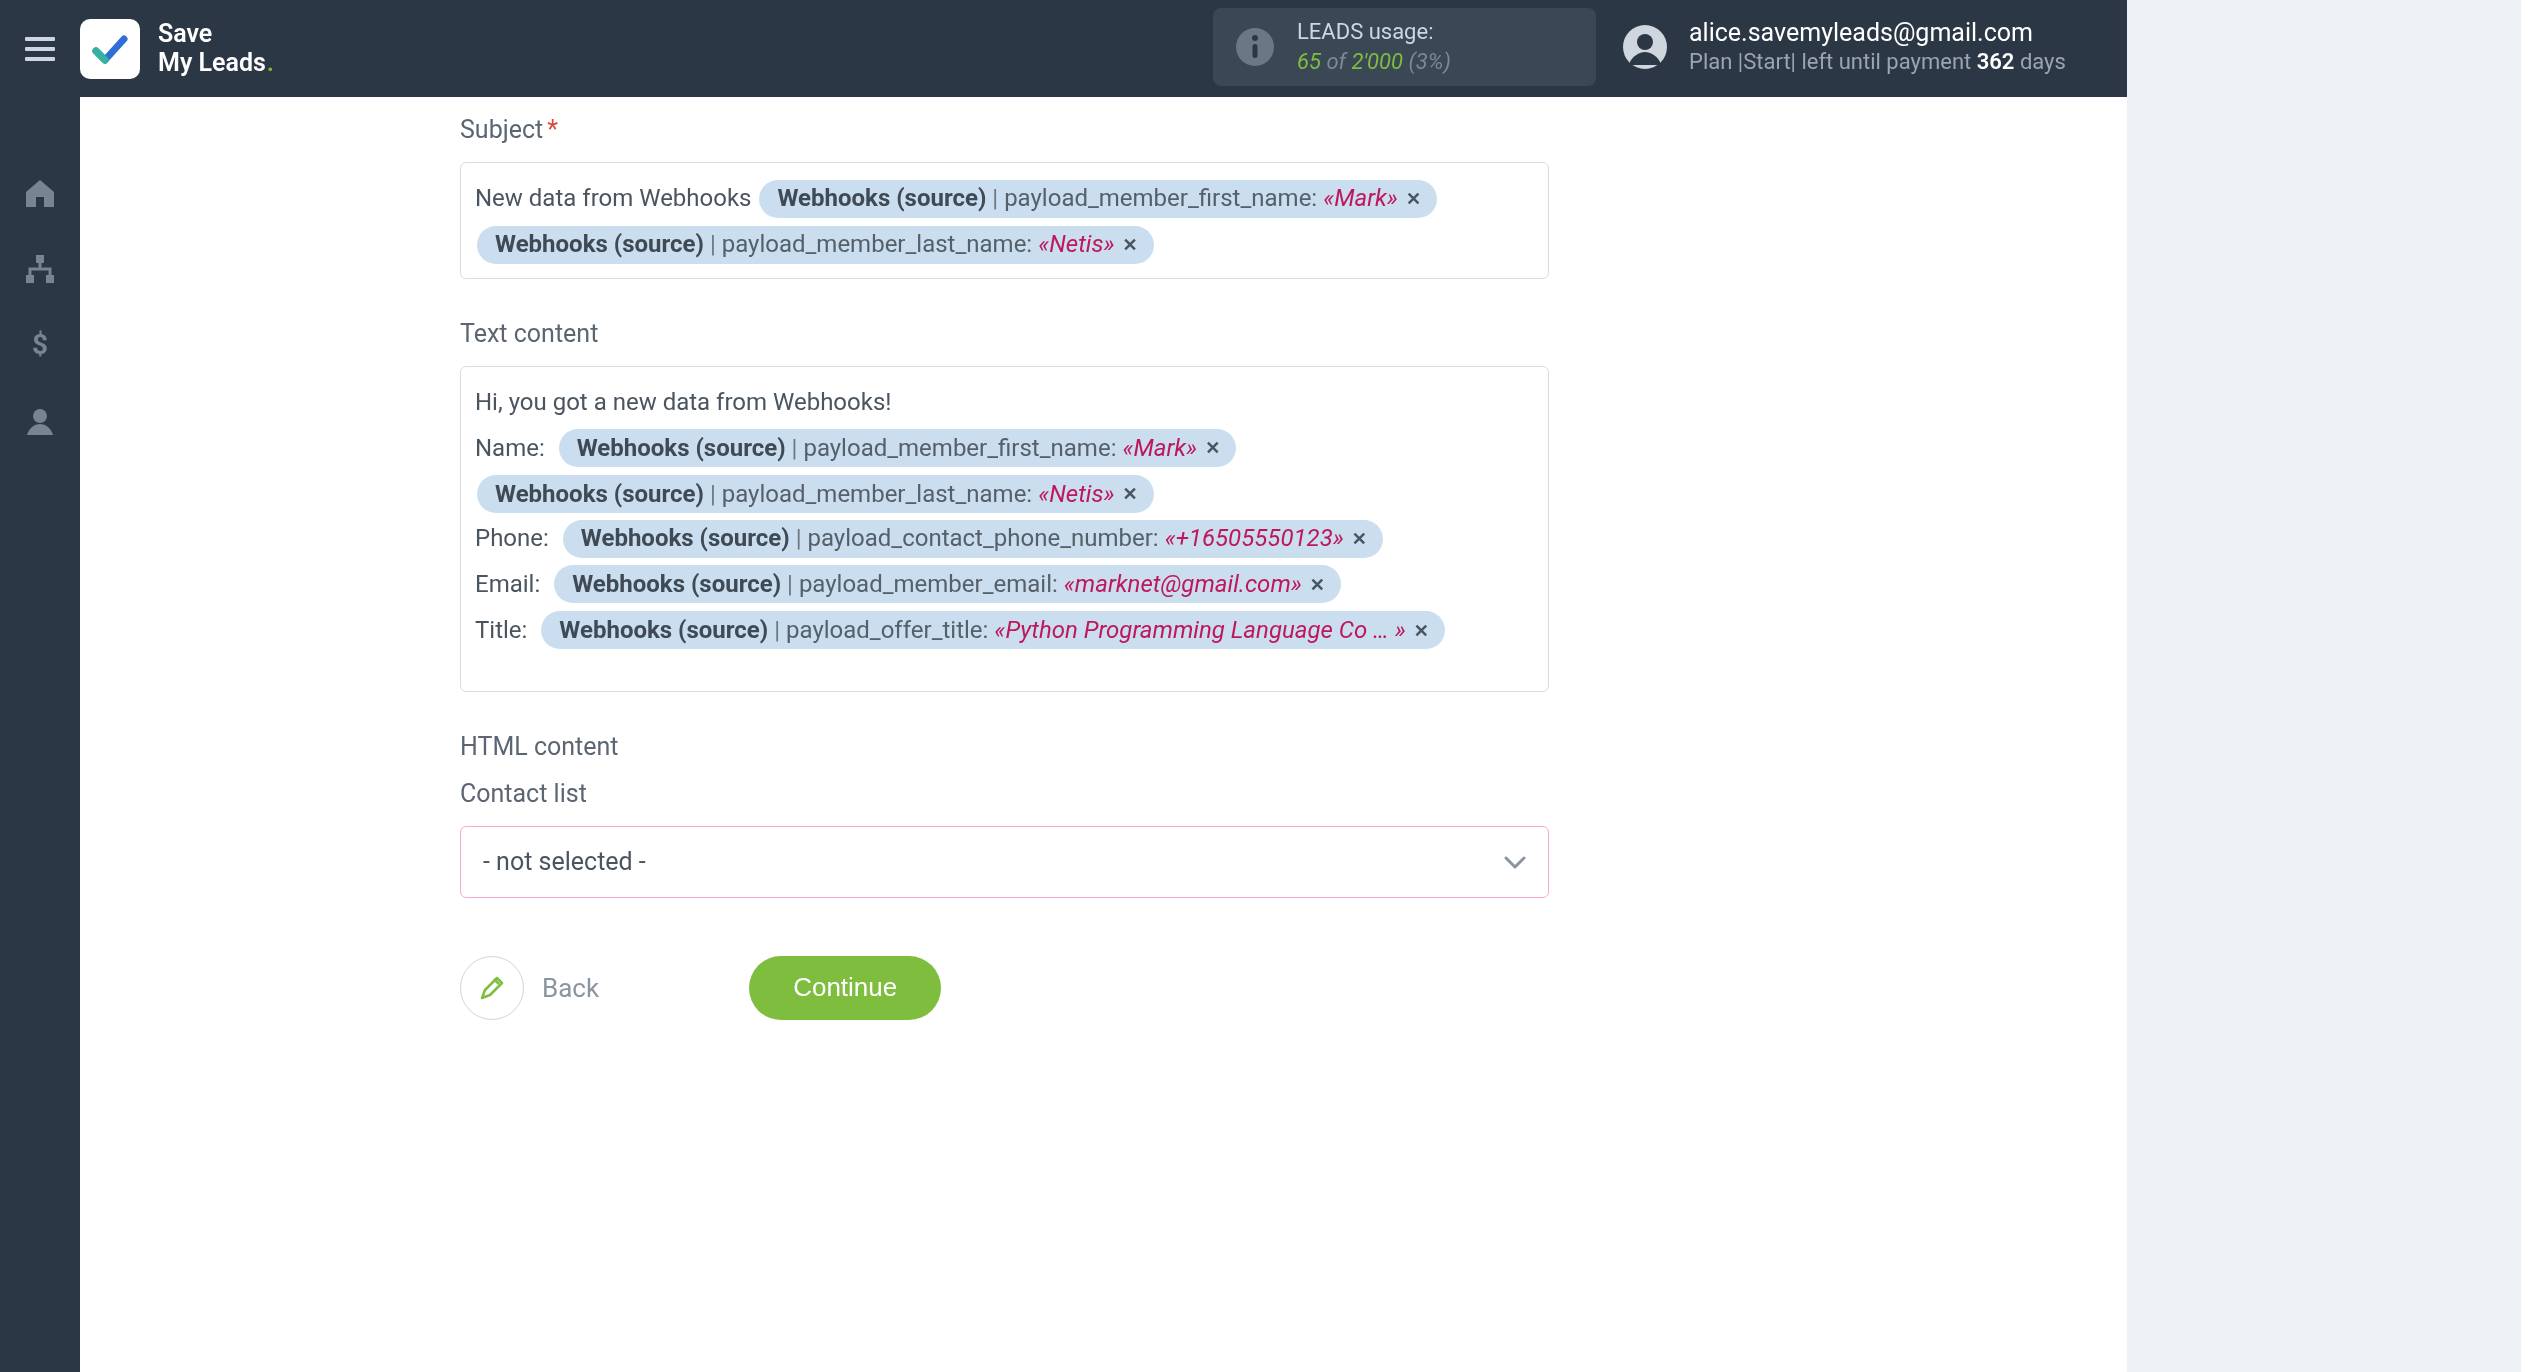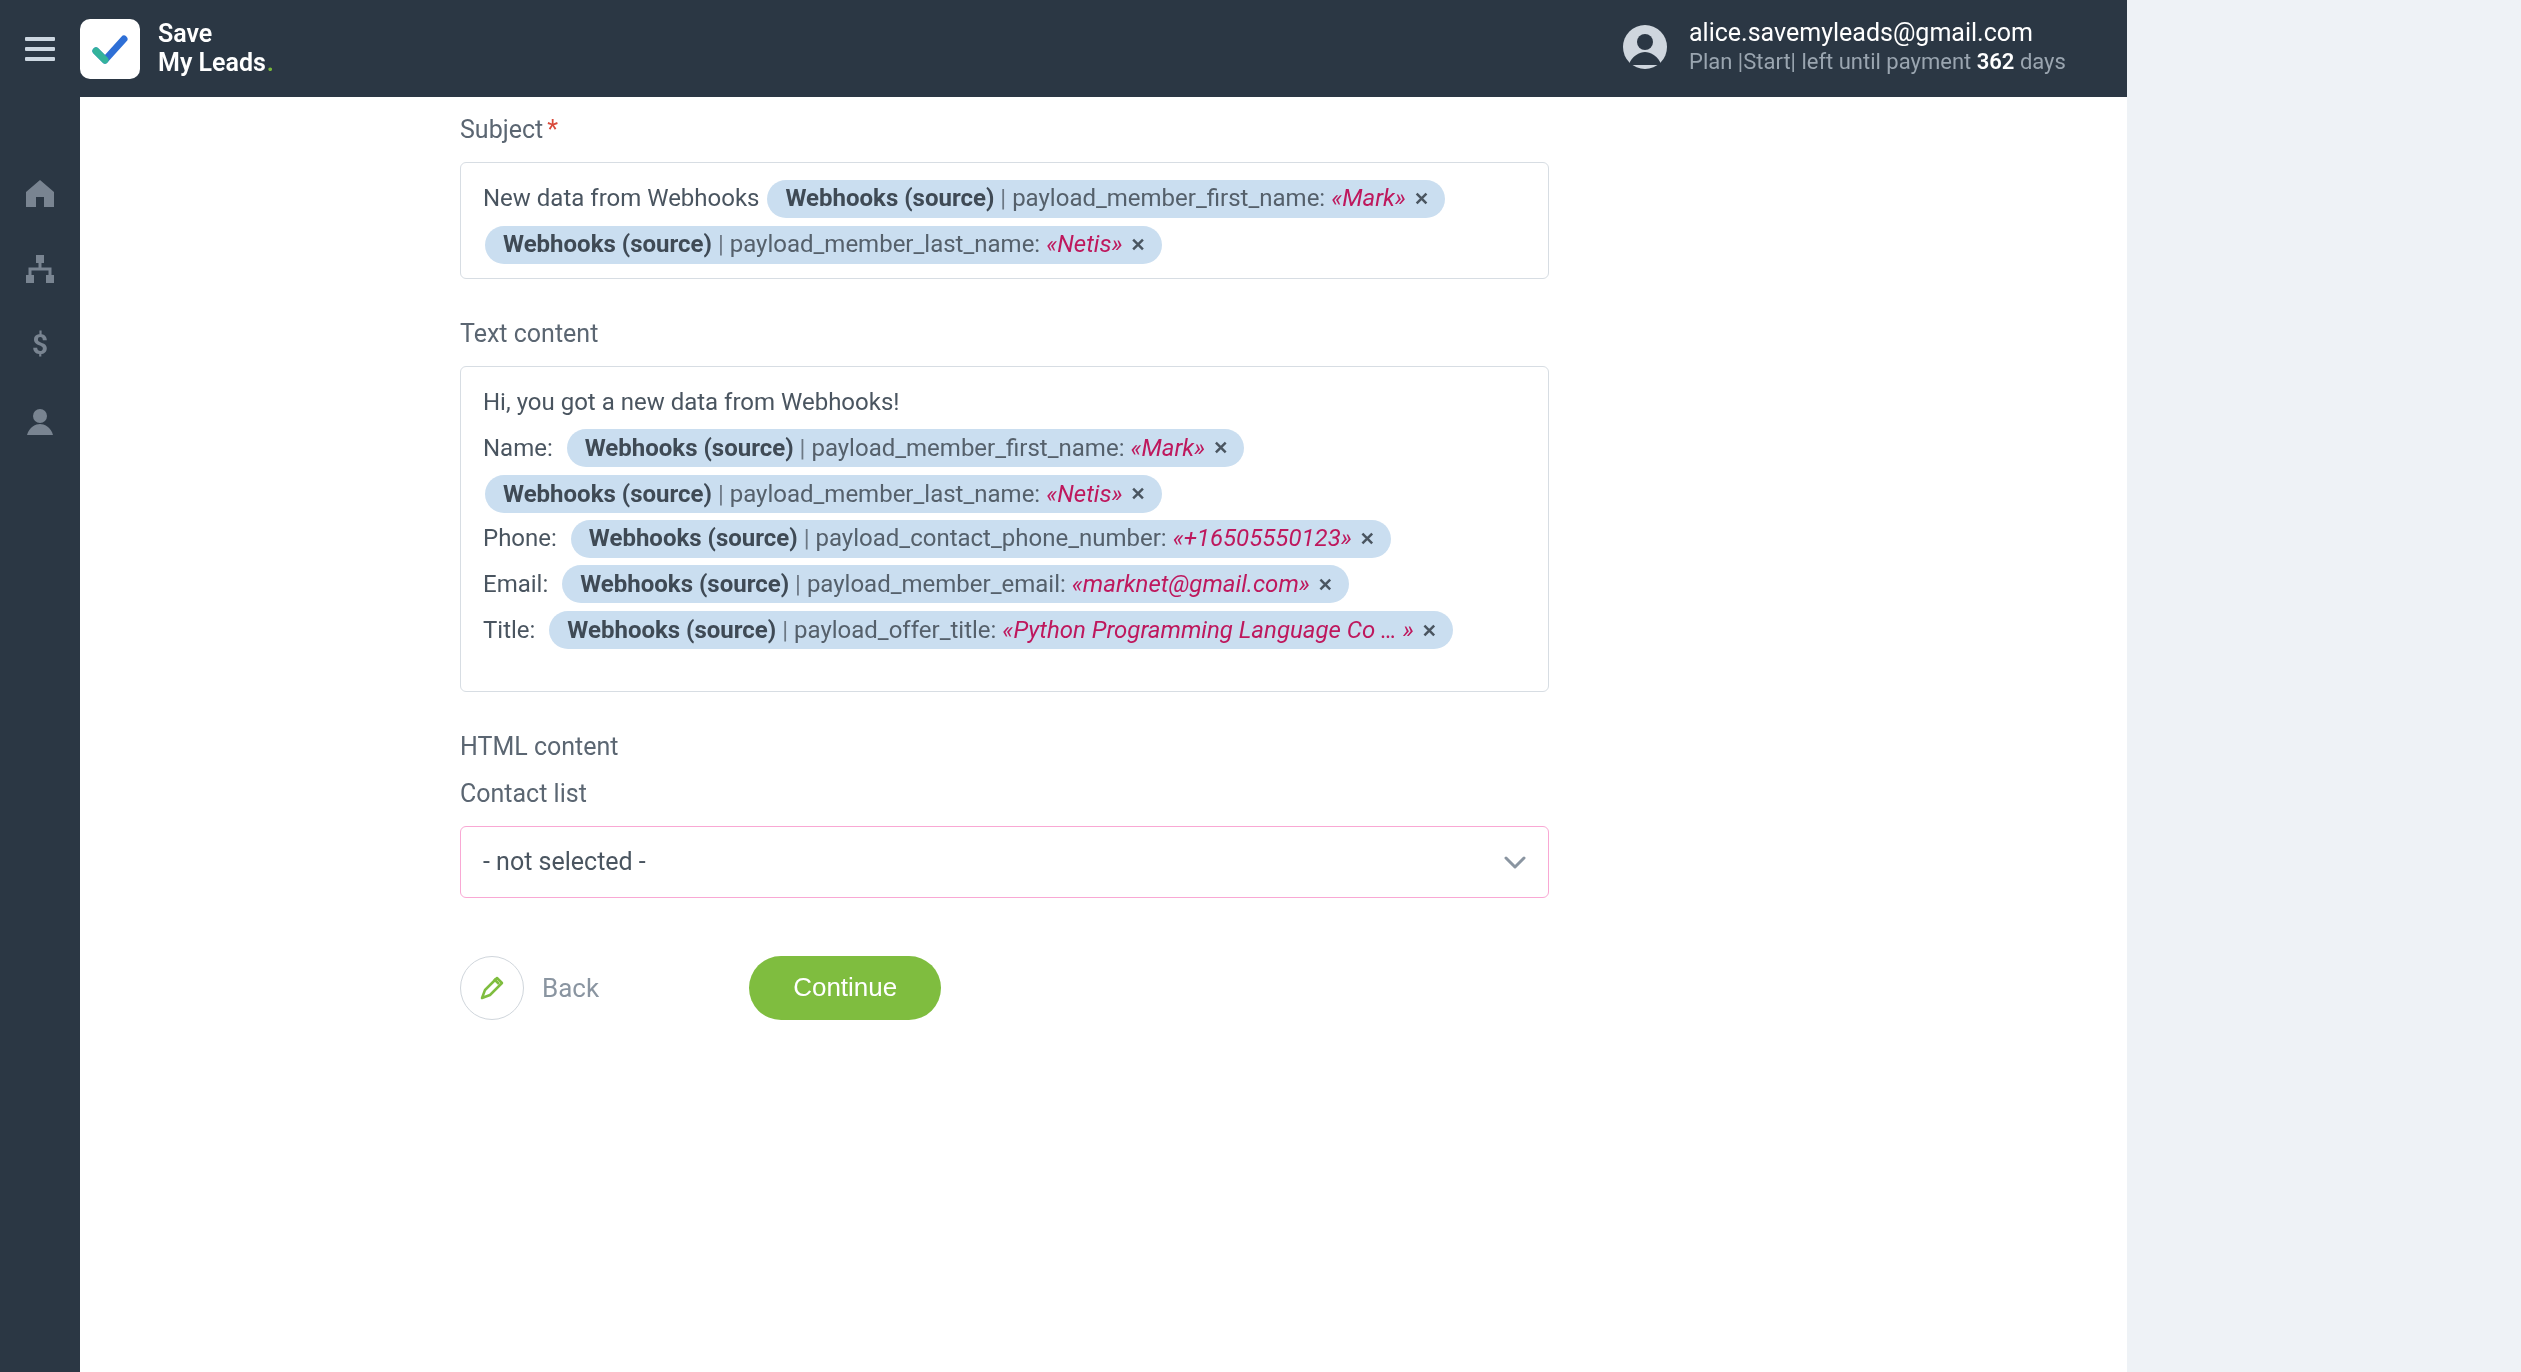"LEADS usage:" div.leads-usage { html: none -> <div> <div> <svg> <circle></circle> <rect></rect> <circle></circle> </svg> </div> <div> <div>LEADS usage:</div> <div> <span>65</span> <span> <span>of</span> </span><span>2'000</span> <span> <span>(3%)</span></span> </div> </div> </div> }
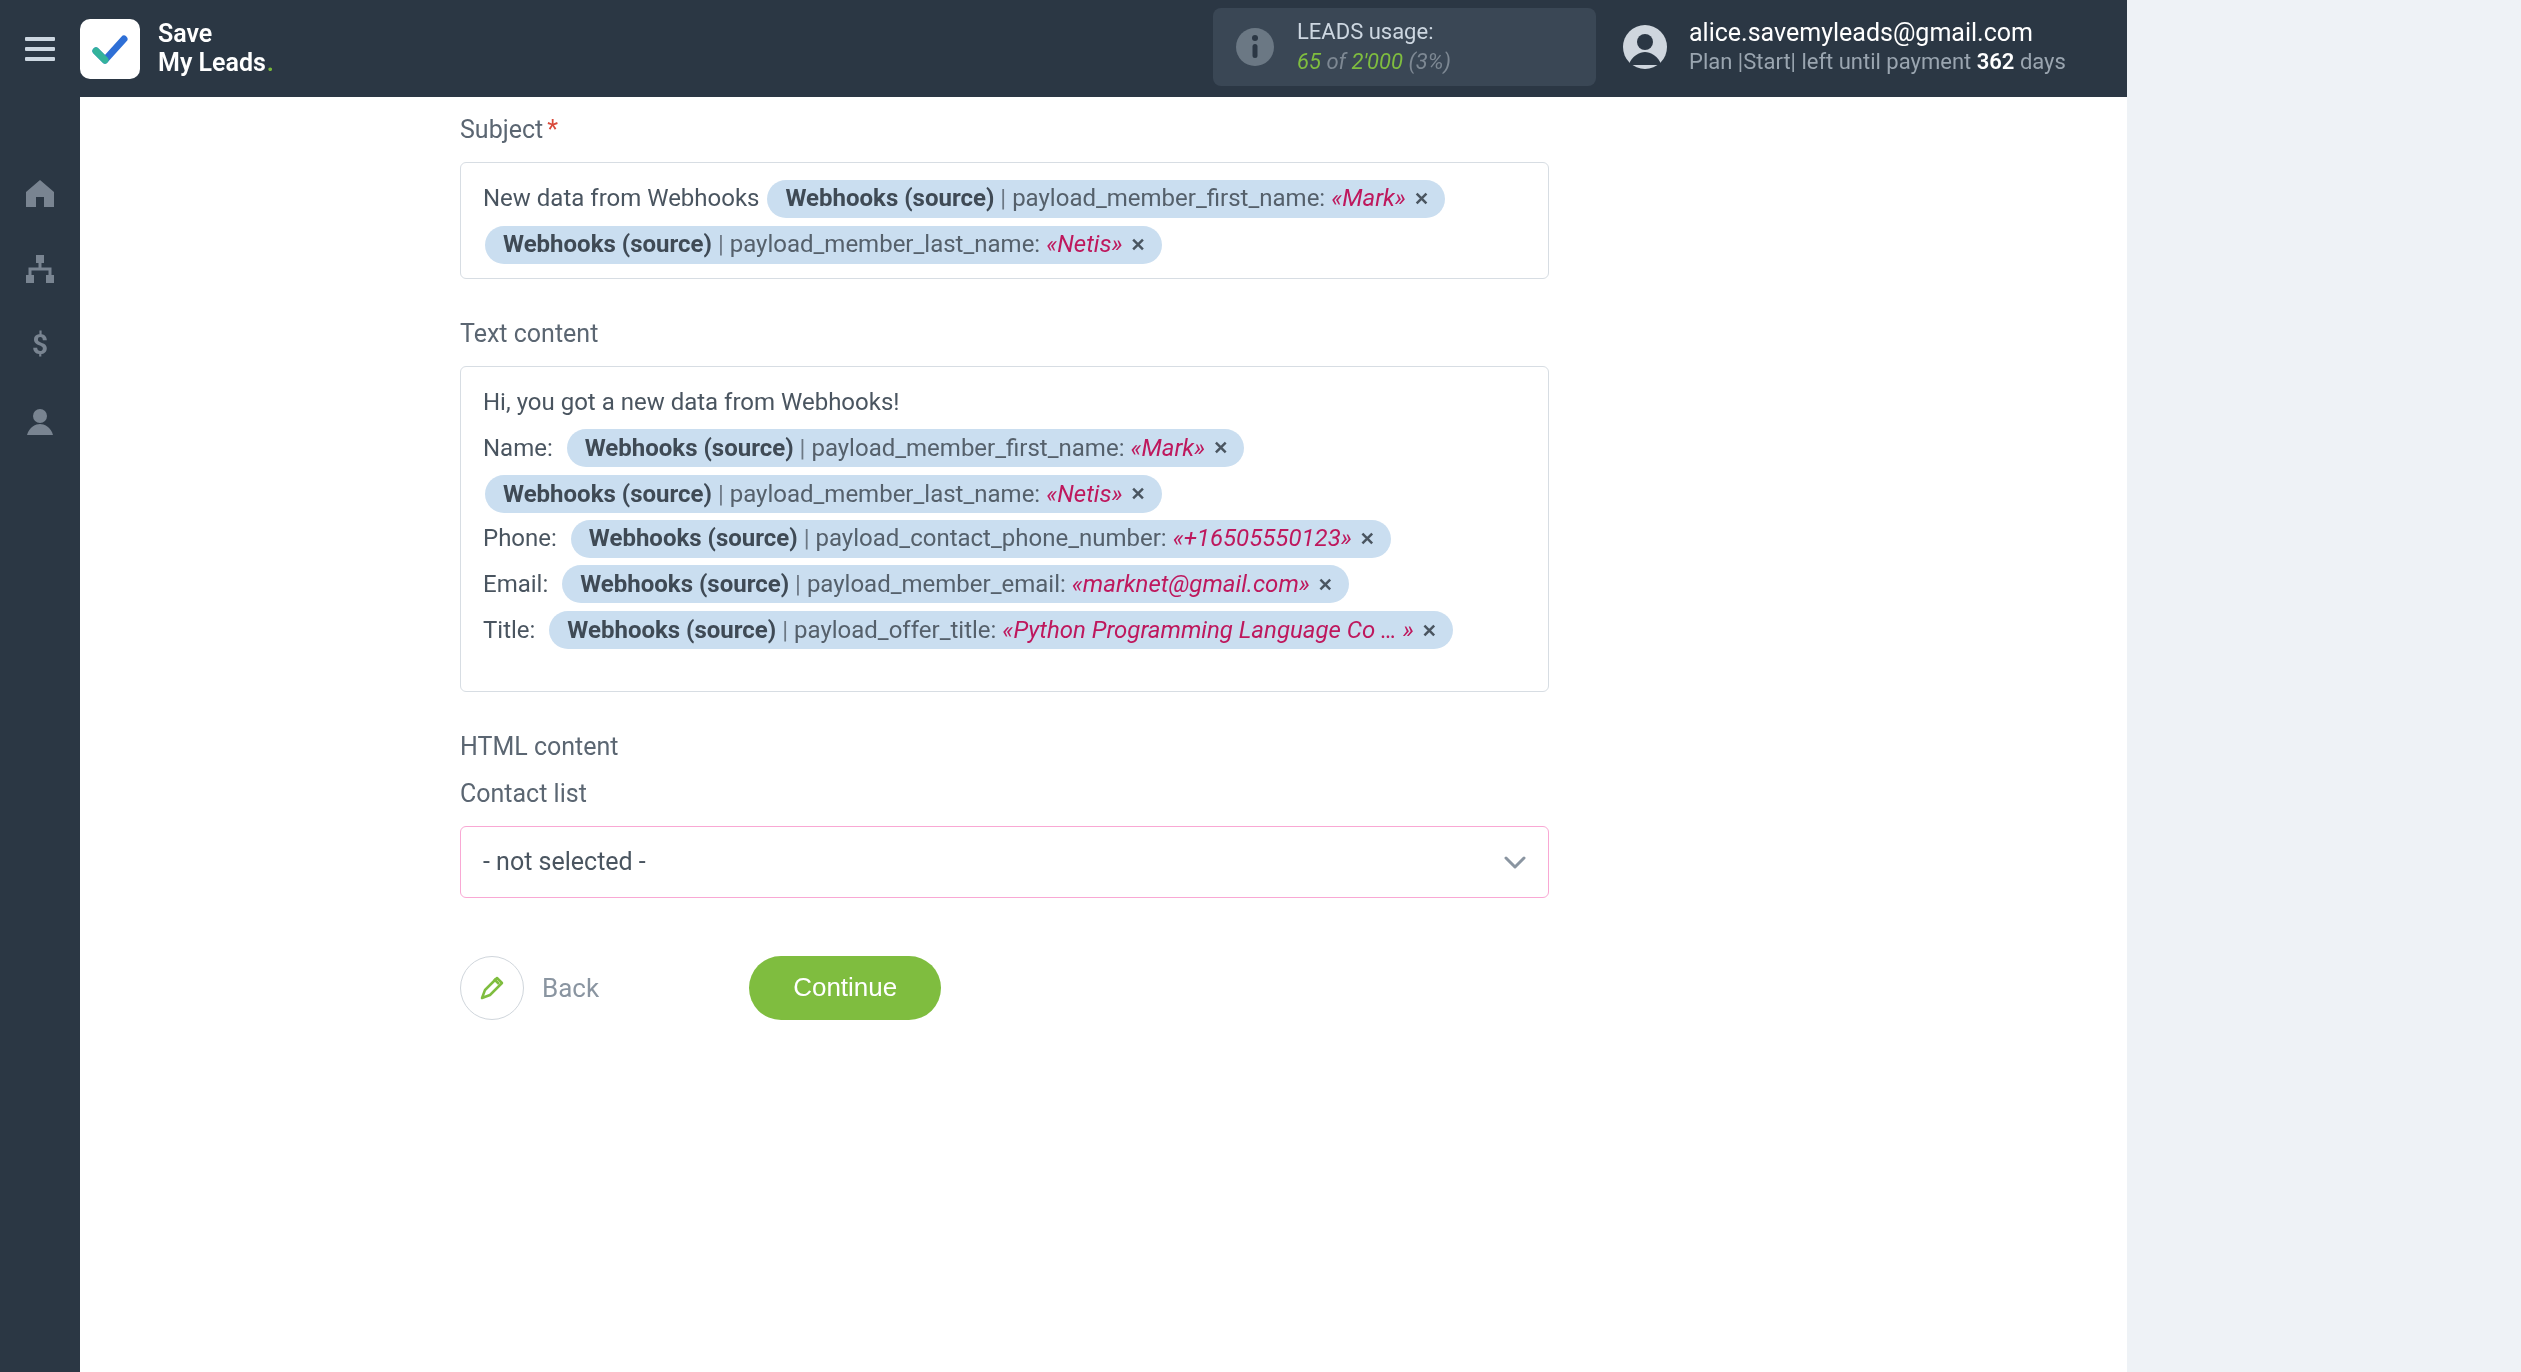"New data from Webhooks" .editor-box { padding: 12px 22px -> 12px 14px }
